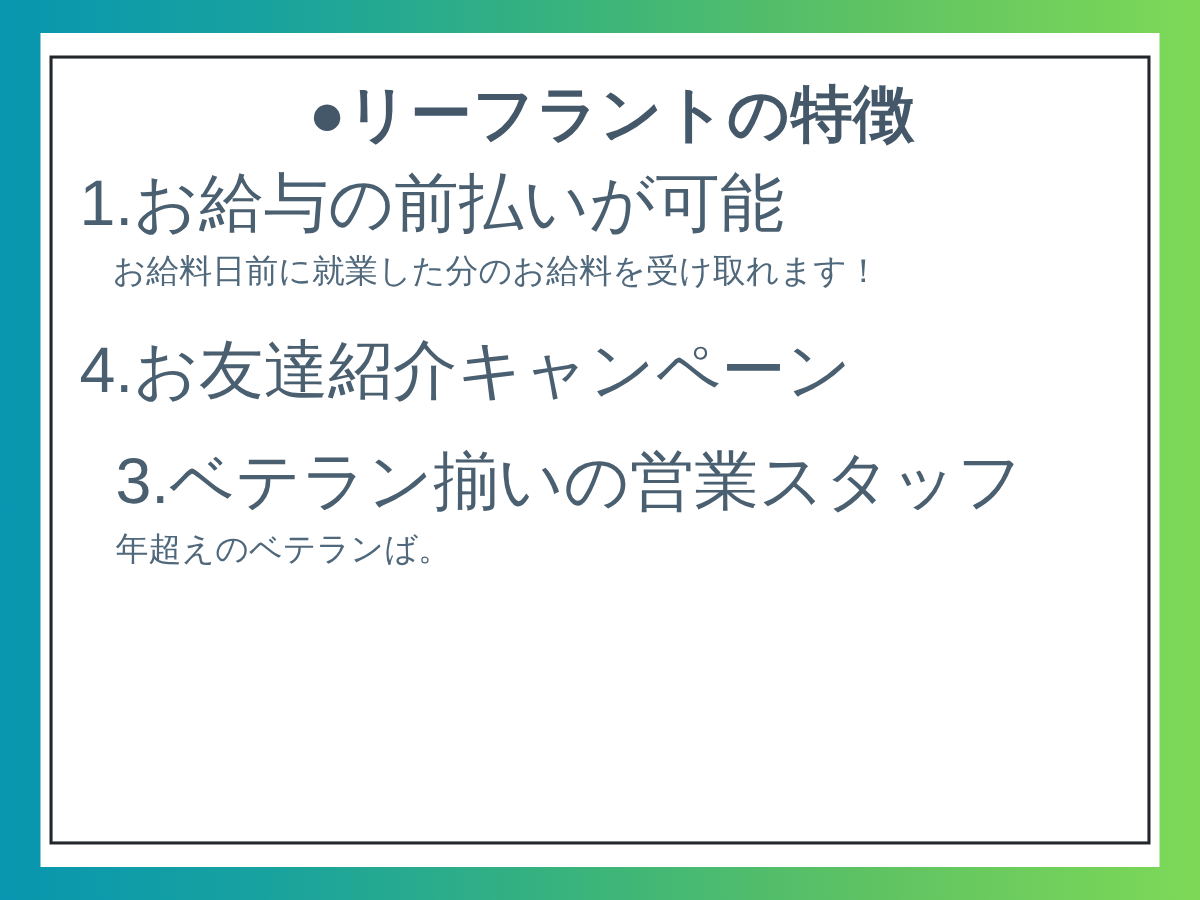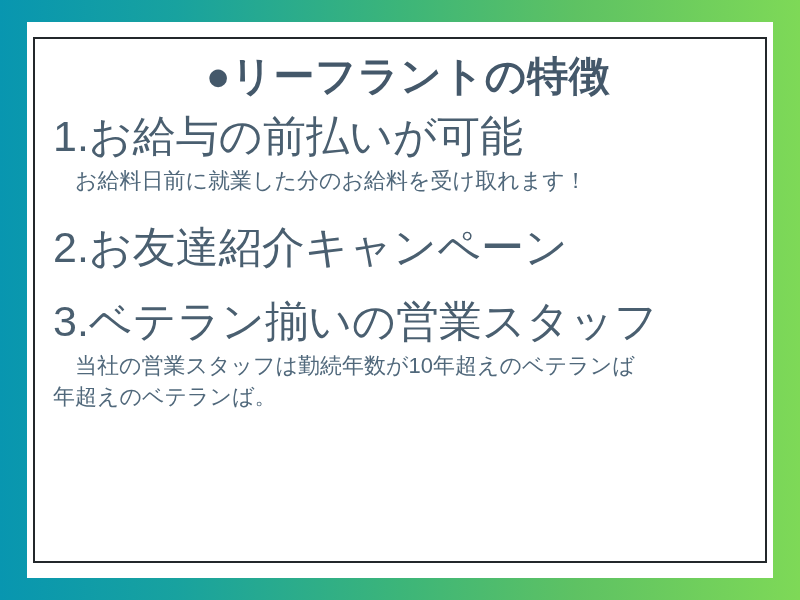"2.お友達紹介キャンペーン" div.item-head { text: 2 -> 4 }
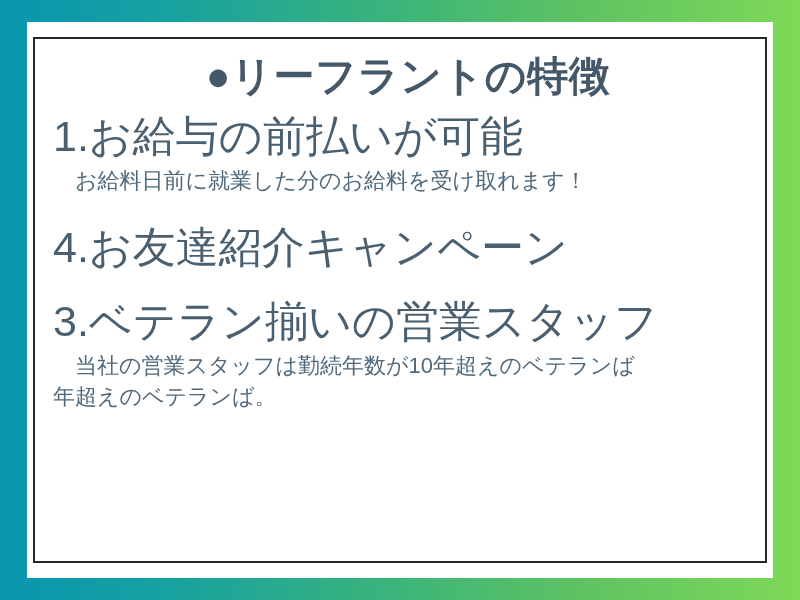"3.ベテラン揃いの営業スタッフ" .item-3 { margin-left: none -> 24px }
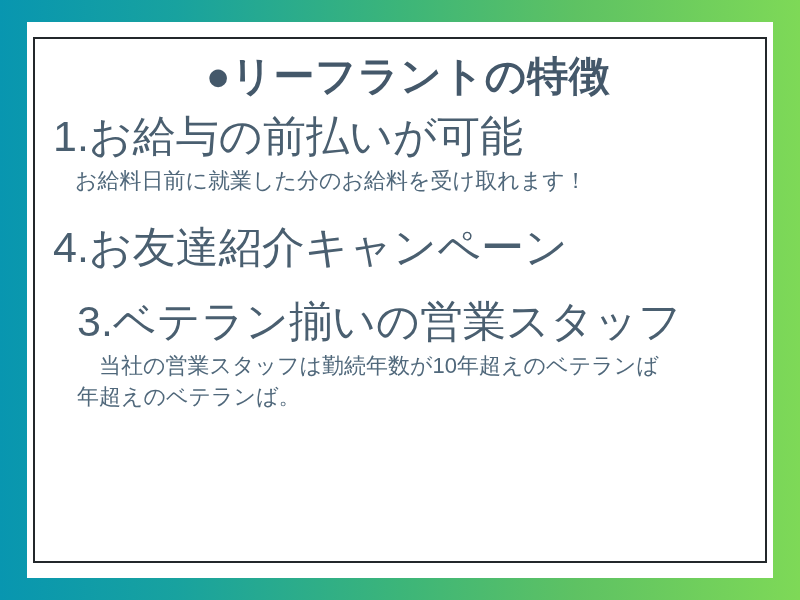"当社の営業スタッフは勤続年数が10年超えのベテランば" div.body-line { html: <div><span>当社の営業スタッフは勤続年数が10年超えのベテランば</span></div> -> none }
